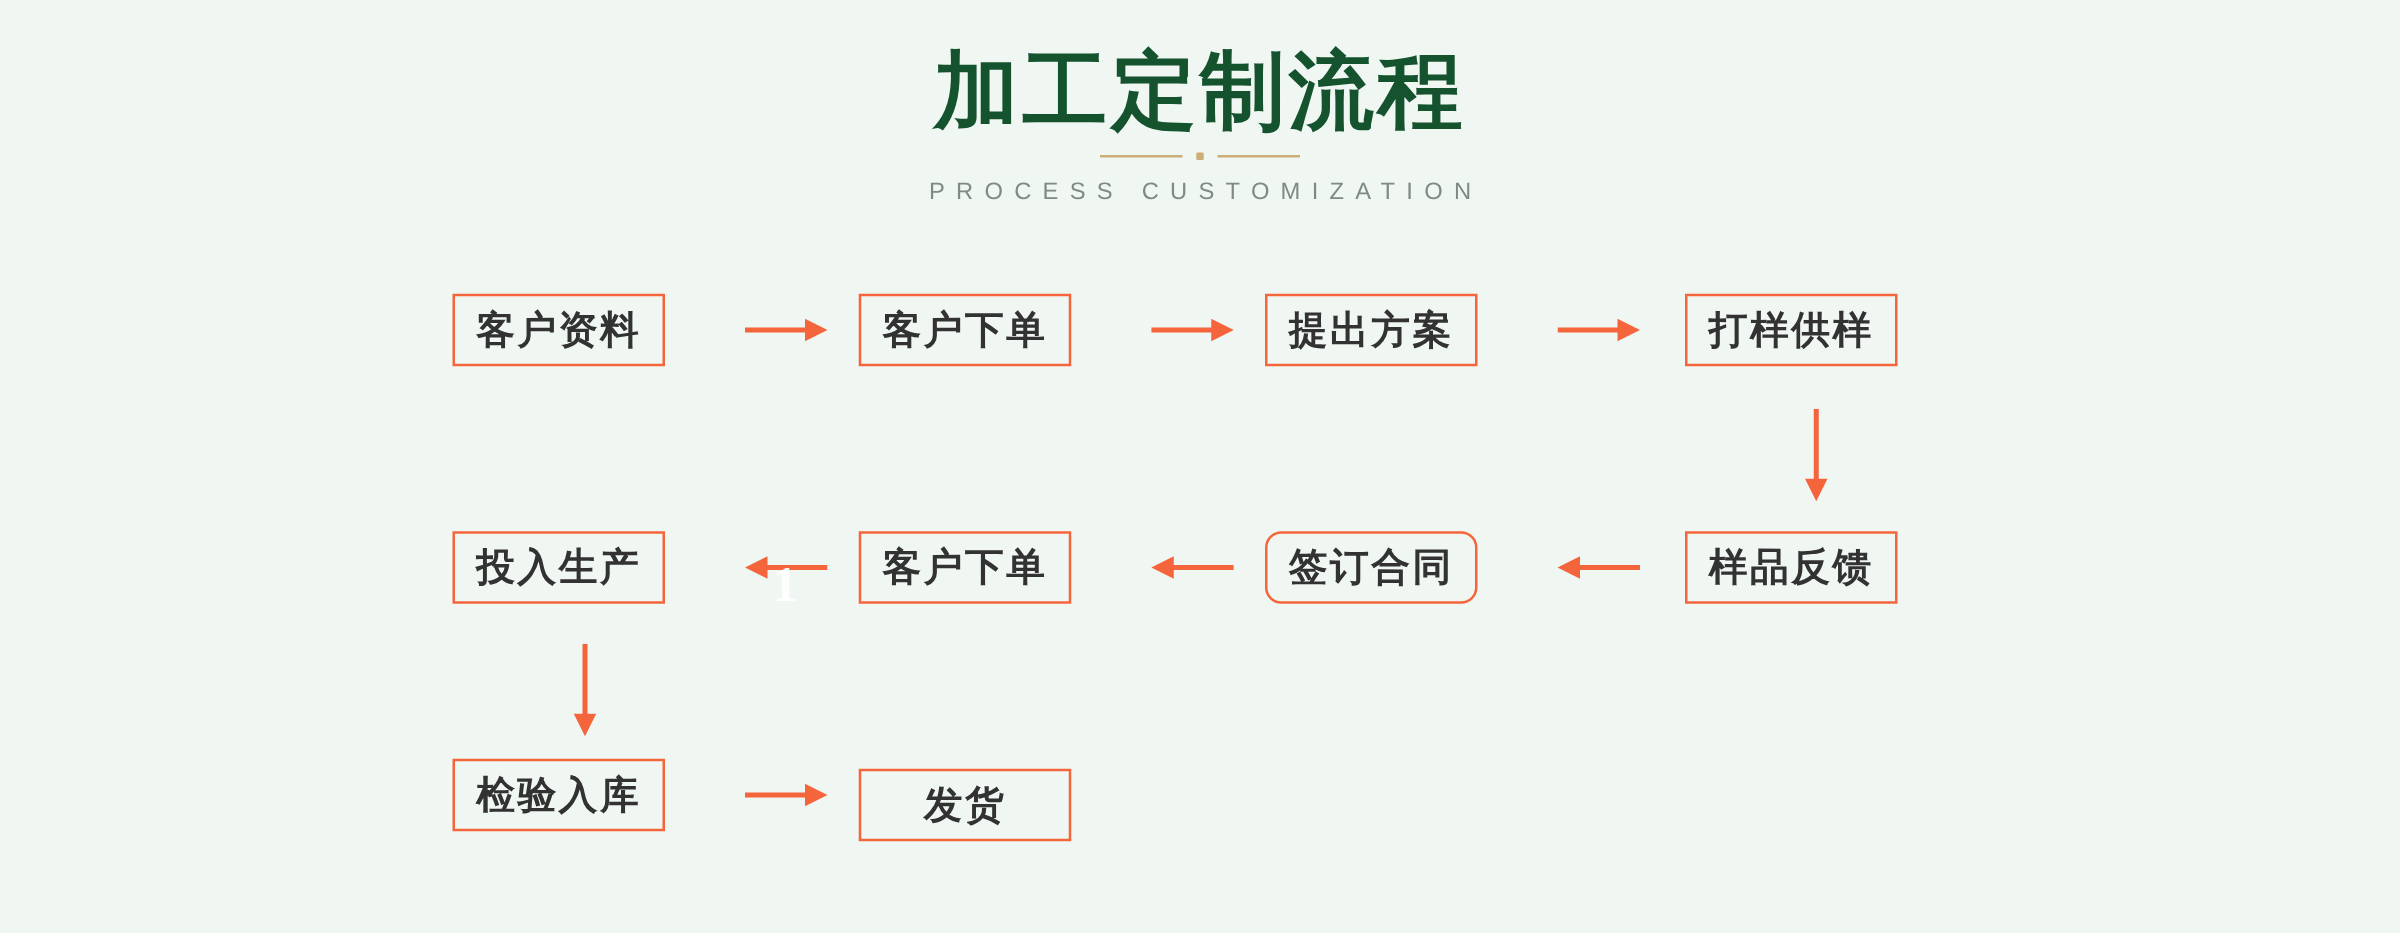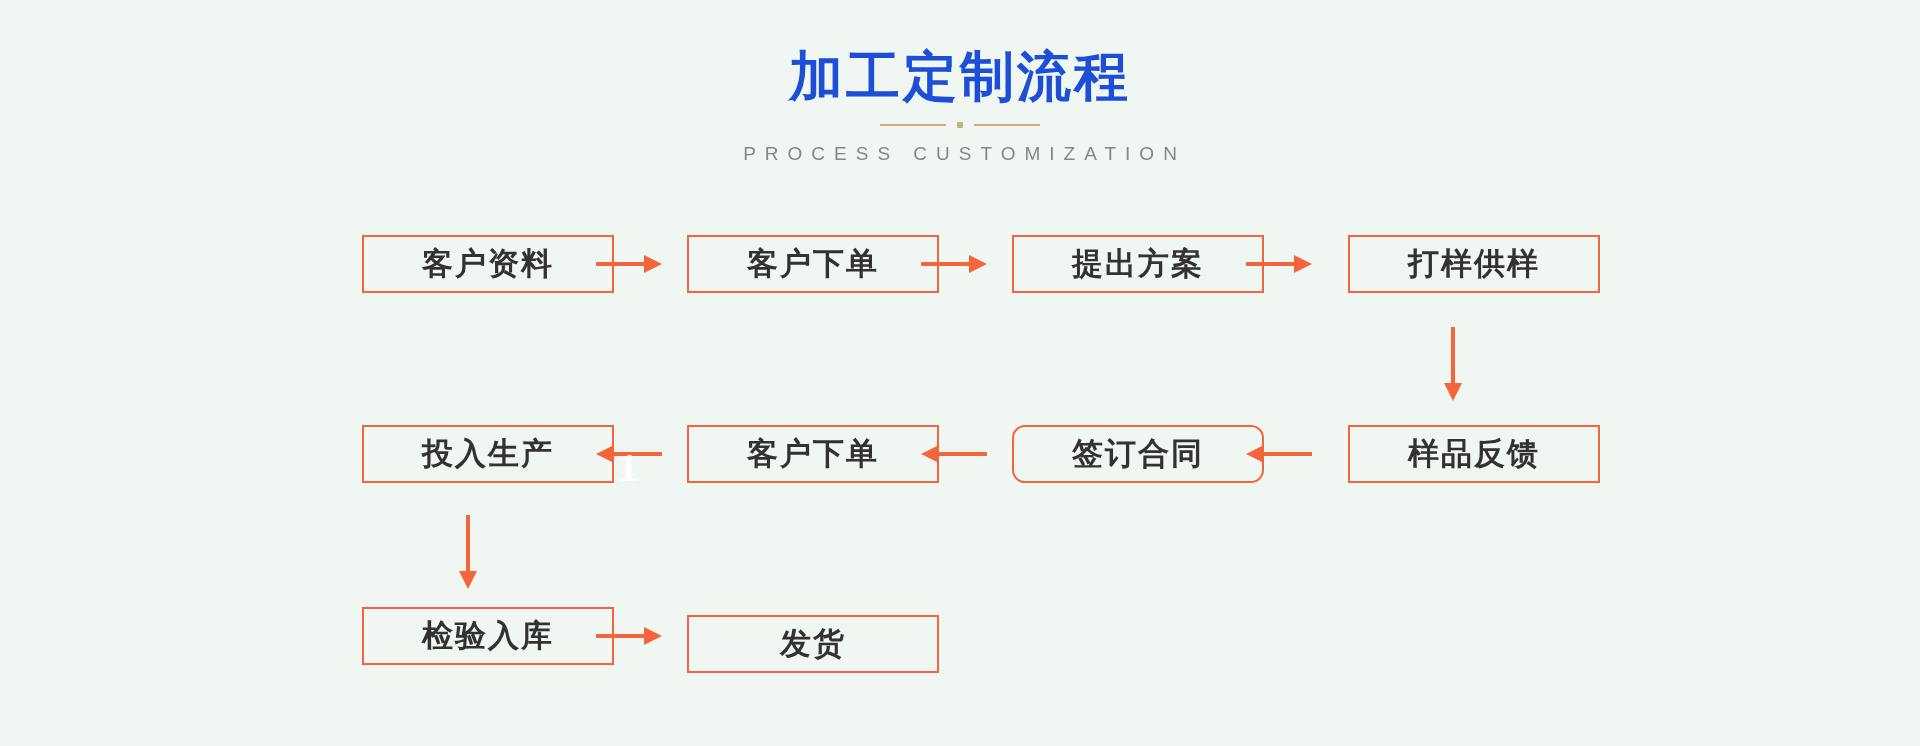"加工定制流程" .page-title { color: #1d4ed8 -> #14532d; font-size: 54px -> 68px; margin: 14px -> 4px }
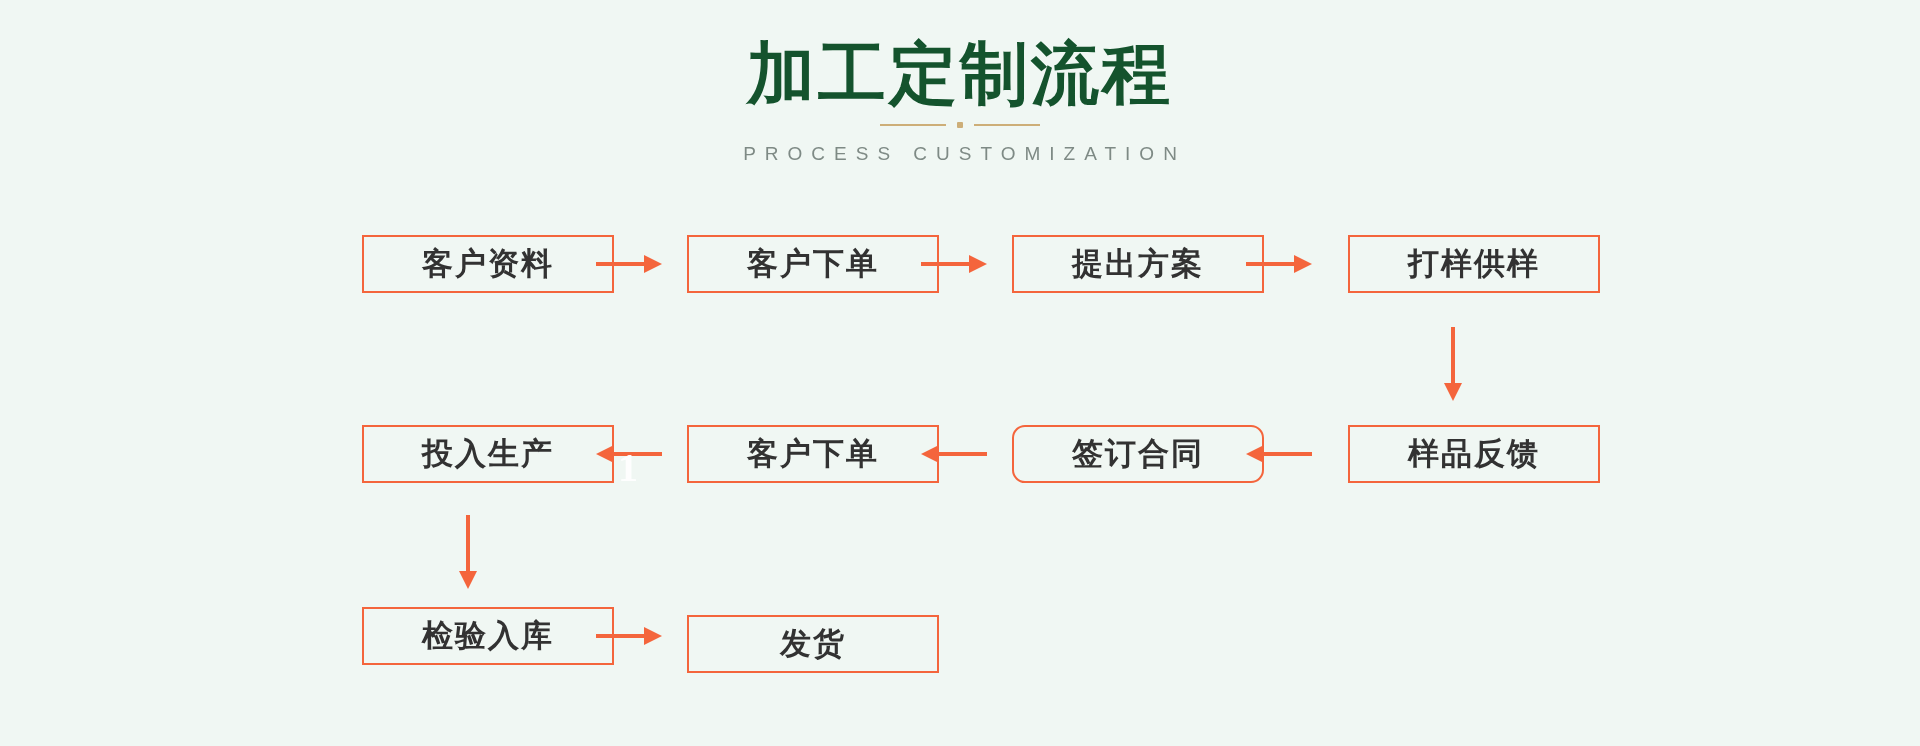"客户资料" .flow-box { width: 252px -> 170px }
